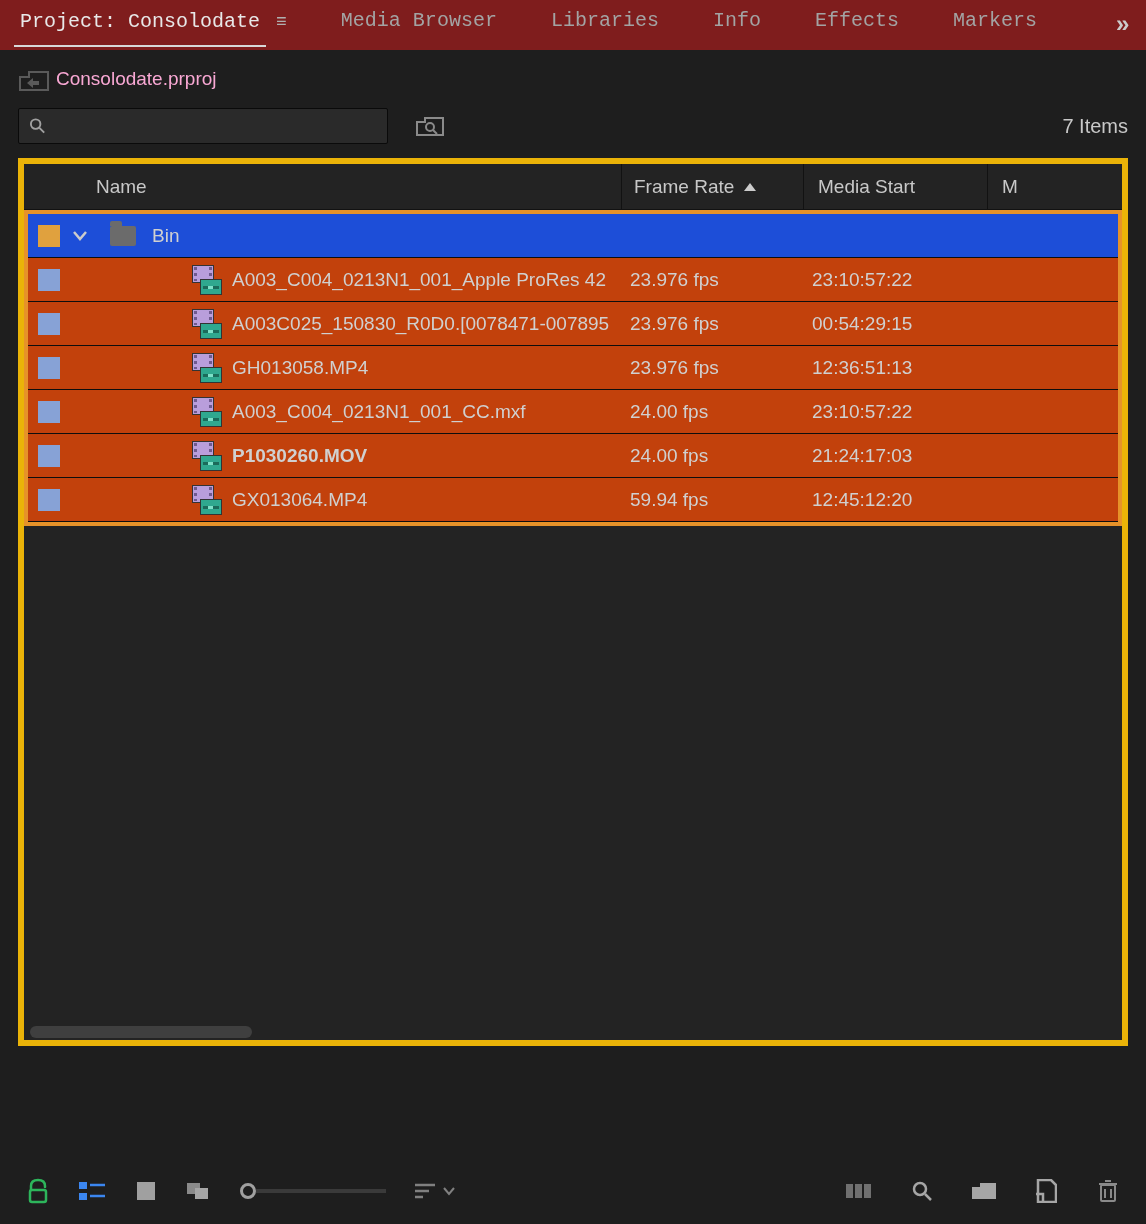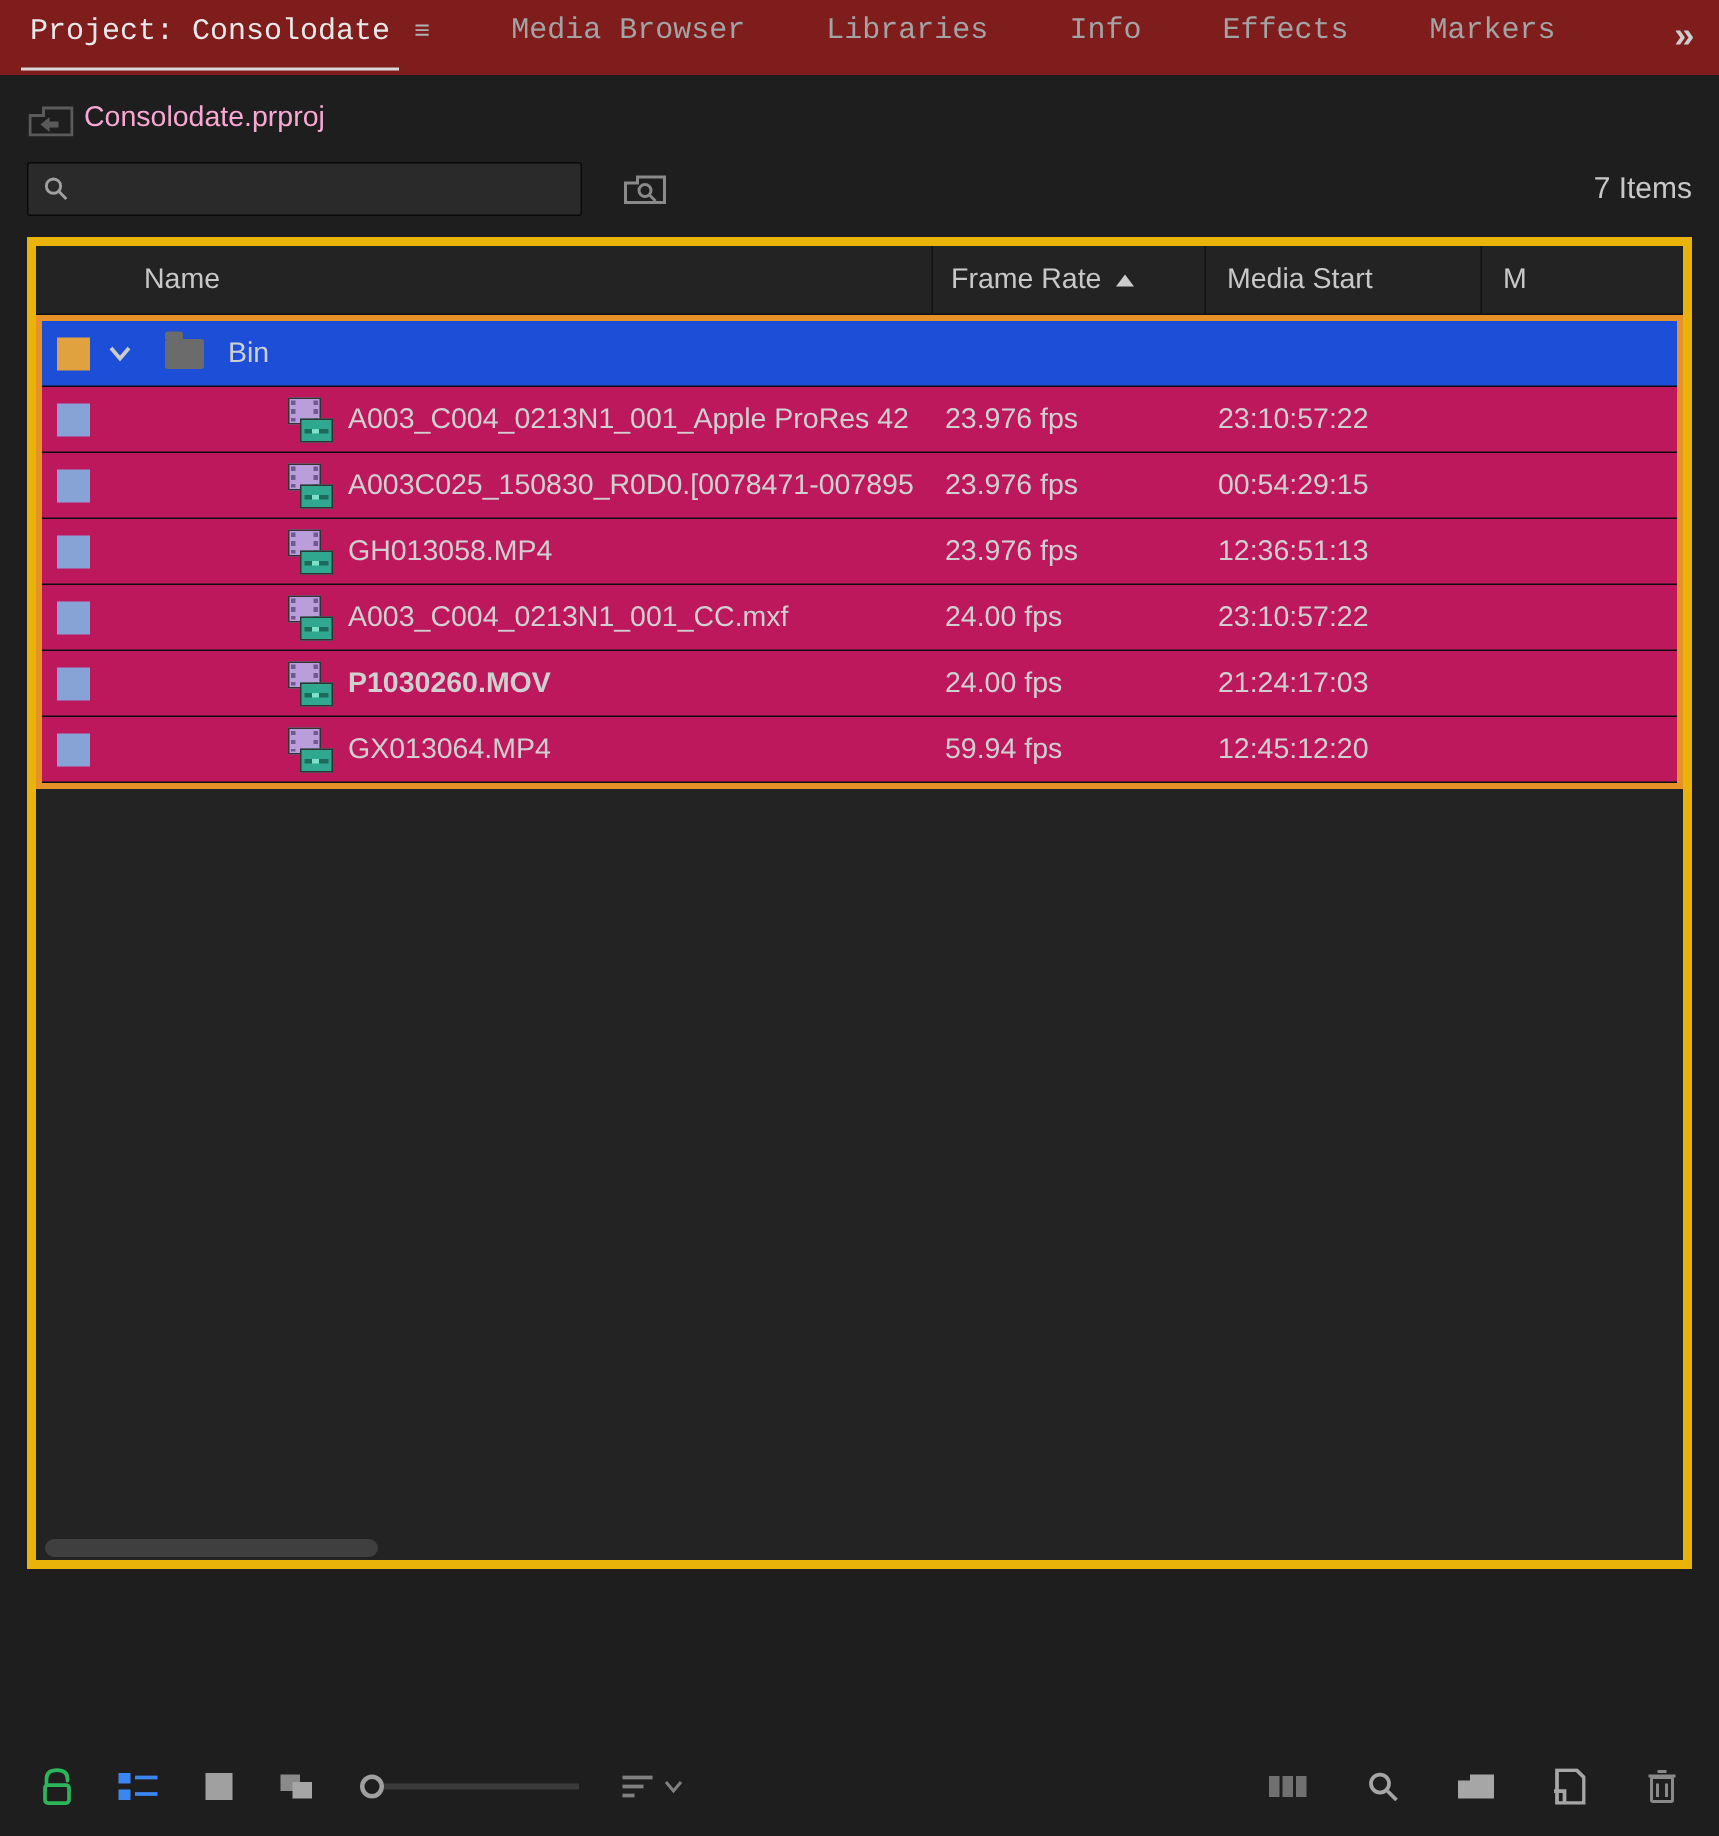"A003_C004_0213N1_001_Apple ProRes 42" .row { background: #be185d -> #c2410c }
